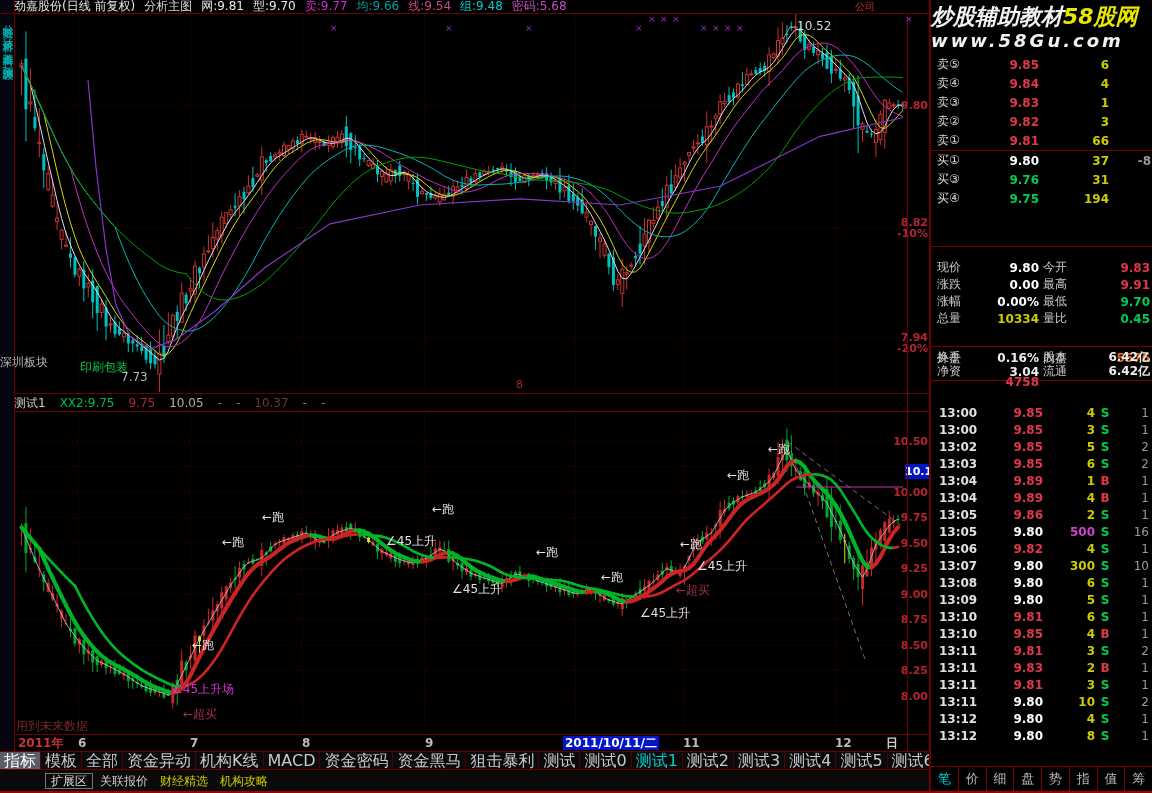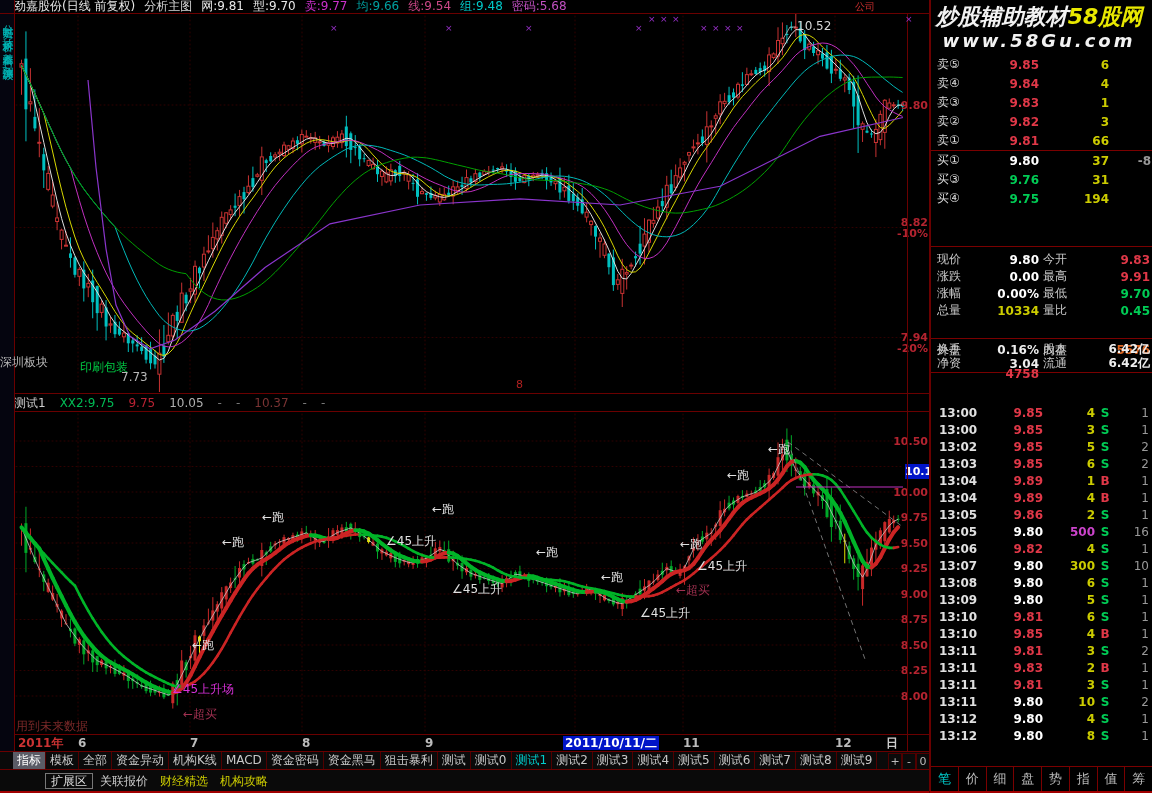"炒股辅助教材58股网" #watermark { text-align: center -> none }
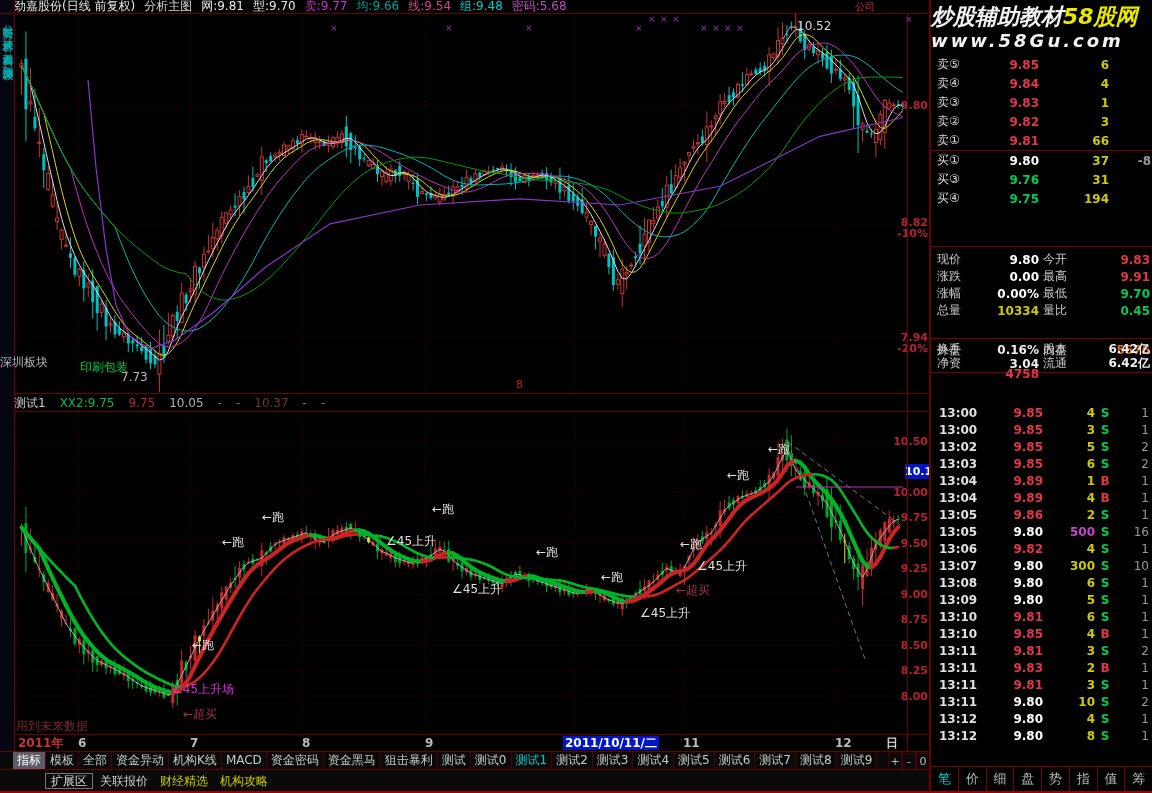"现价" #info { padding-top: 4px -> 12px }
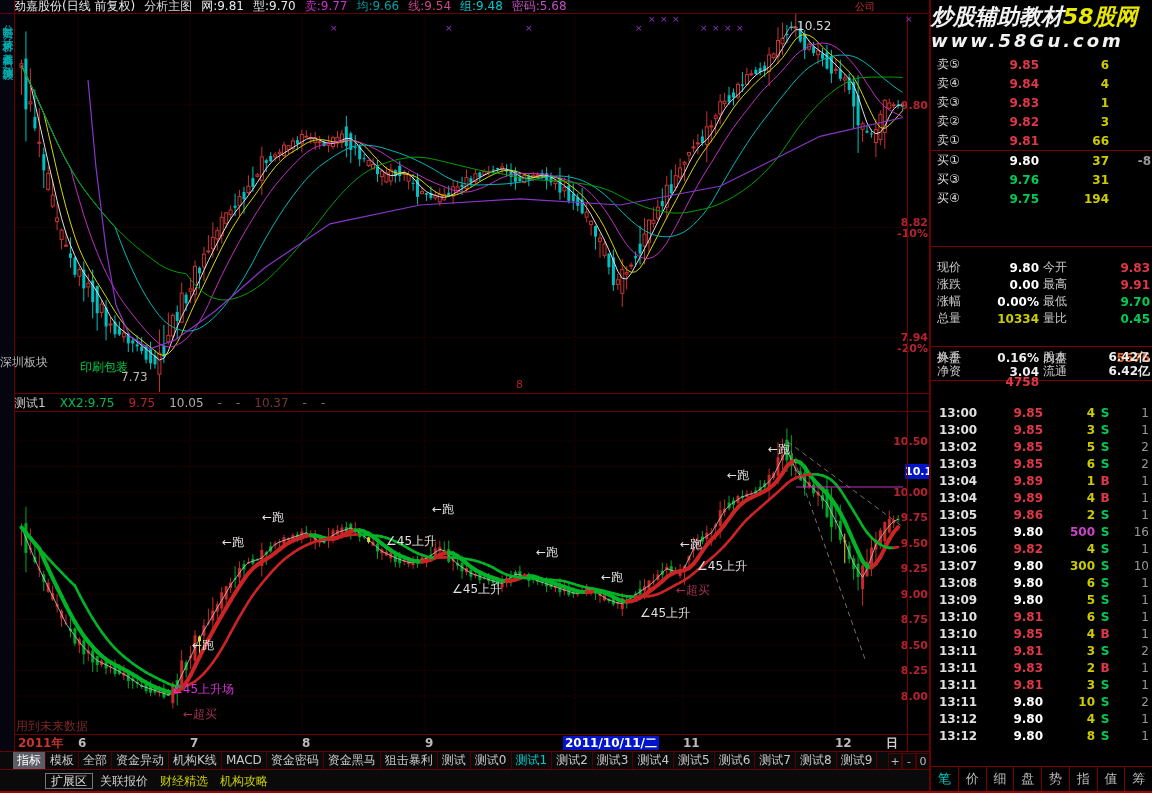"指标" .tab { font-size: 12px -> 16px }
